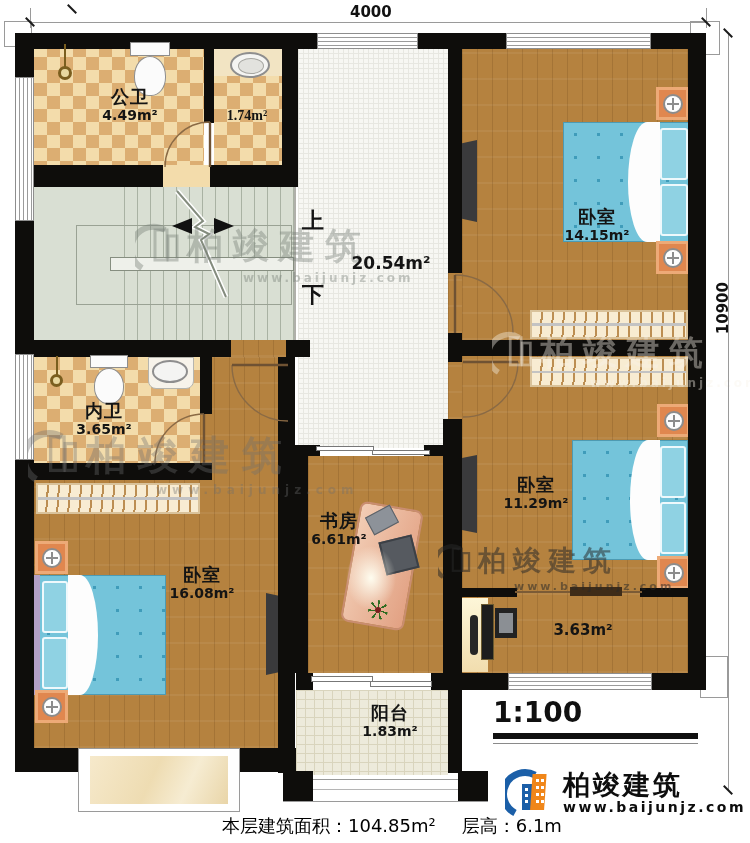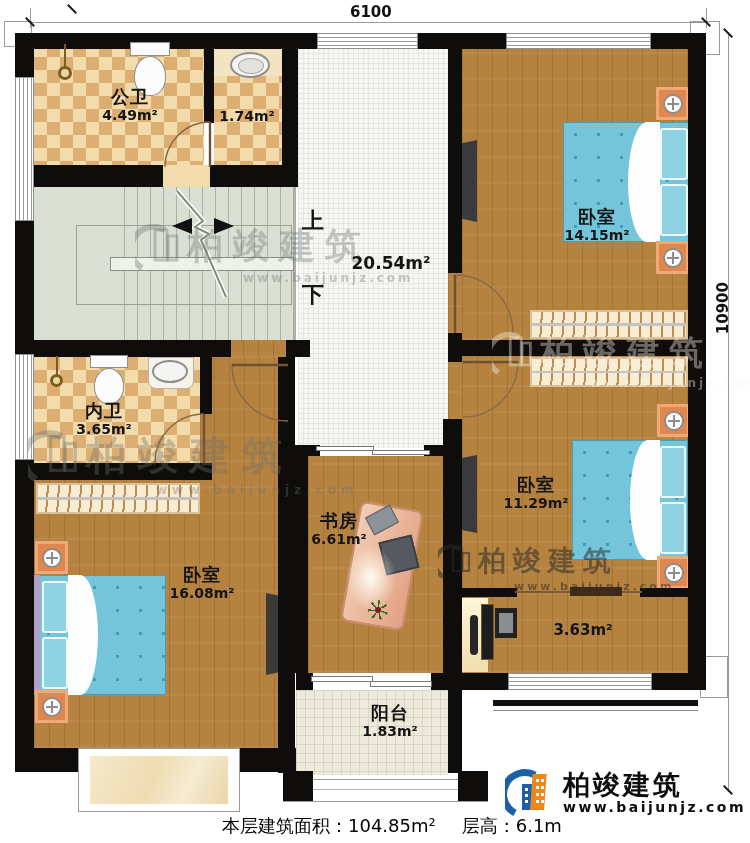"6100" div.dimtext { text: 6100 -> 4000 }
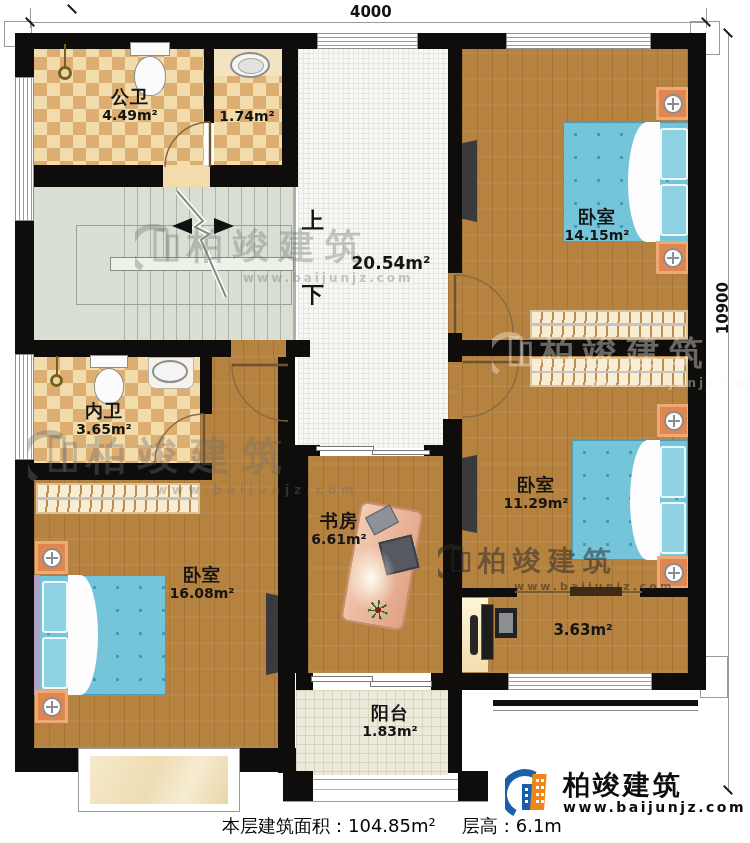"1.74m²" div.lbl { font-family: none -> Liberation Serif, serif }
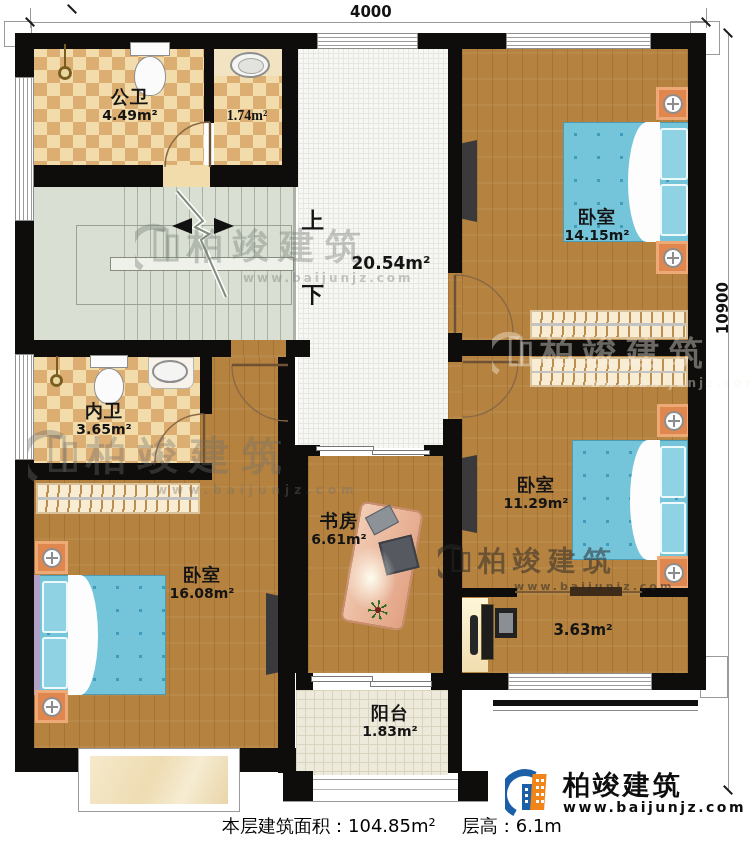"1:100" span { html: none -> <span>1:100</span> }
